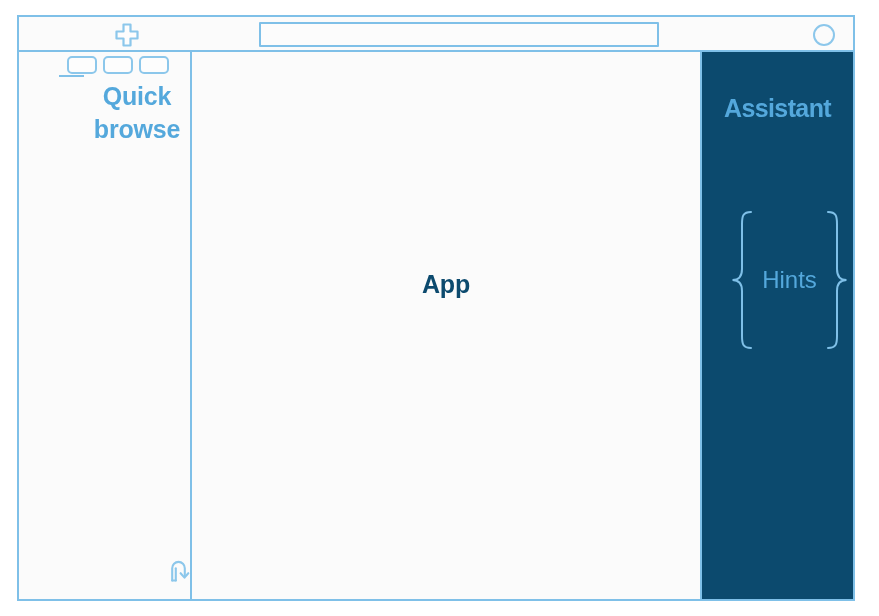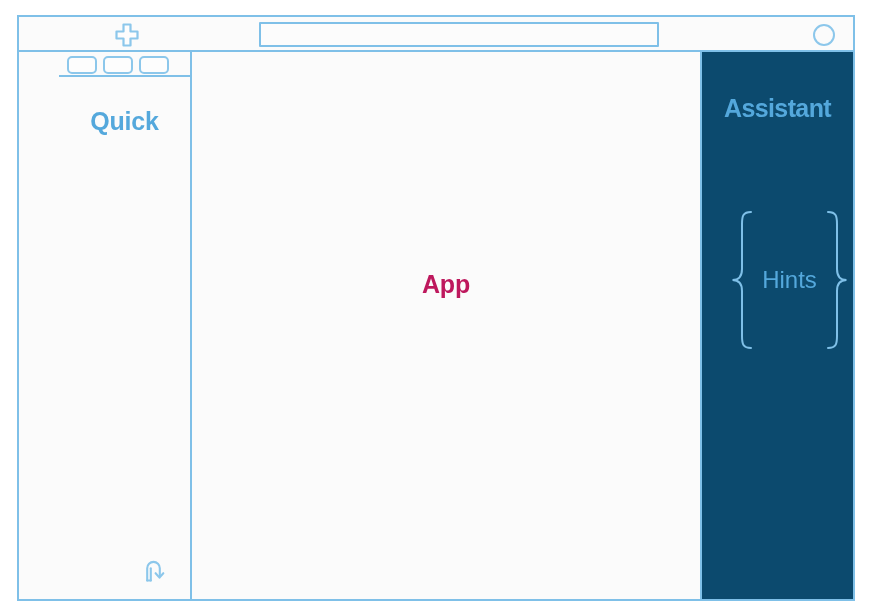"Quick" #sidebar { flex-direction: column -> none }
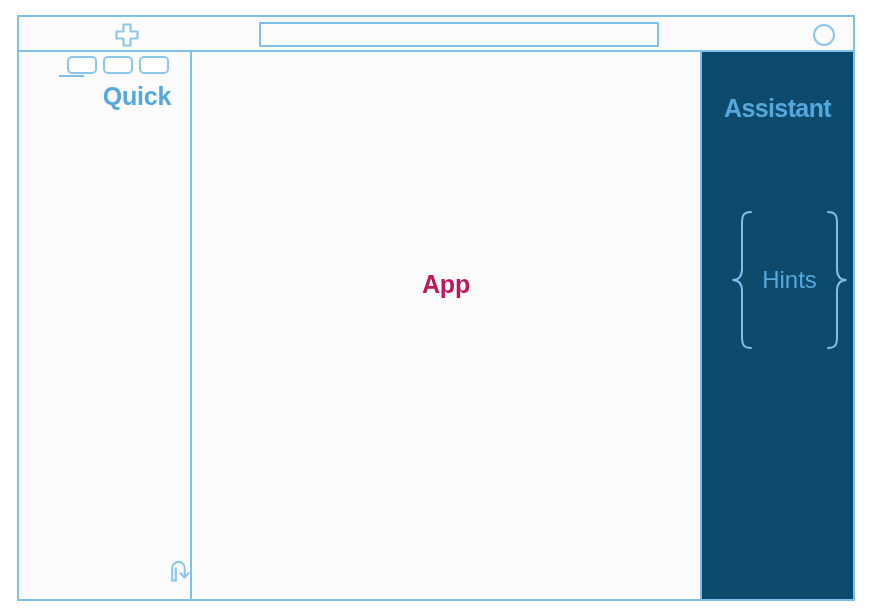"browse" div { html: none -> <div>browse</div> }
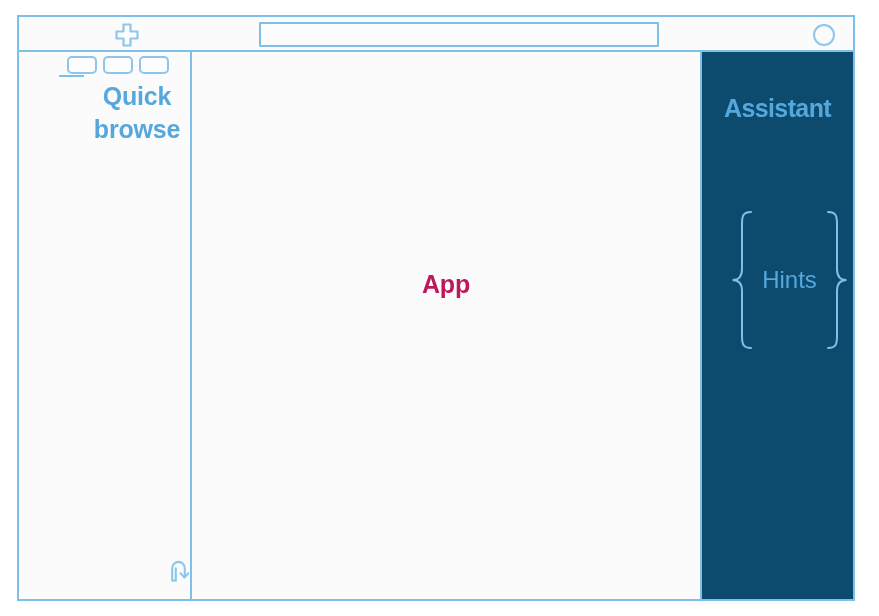"App" #app-label { color: #be185d -> #0c4a6e }
